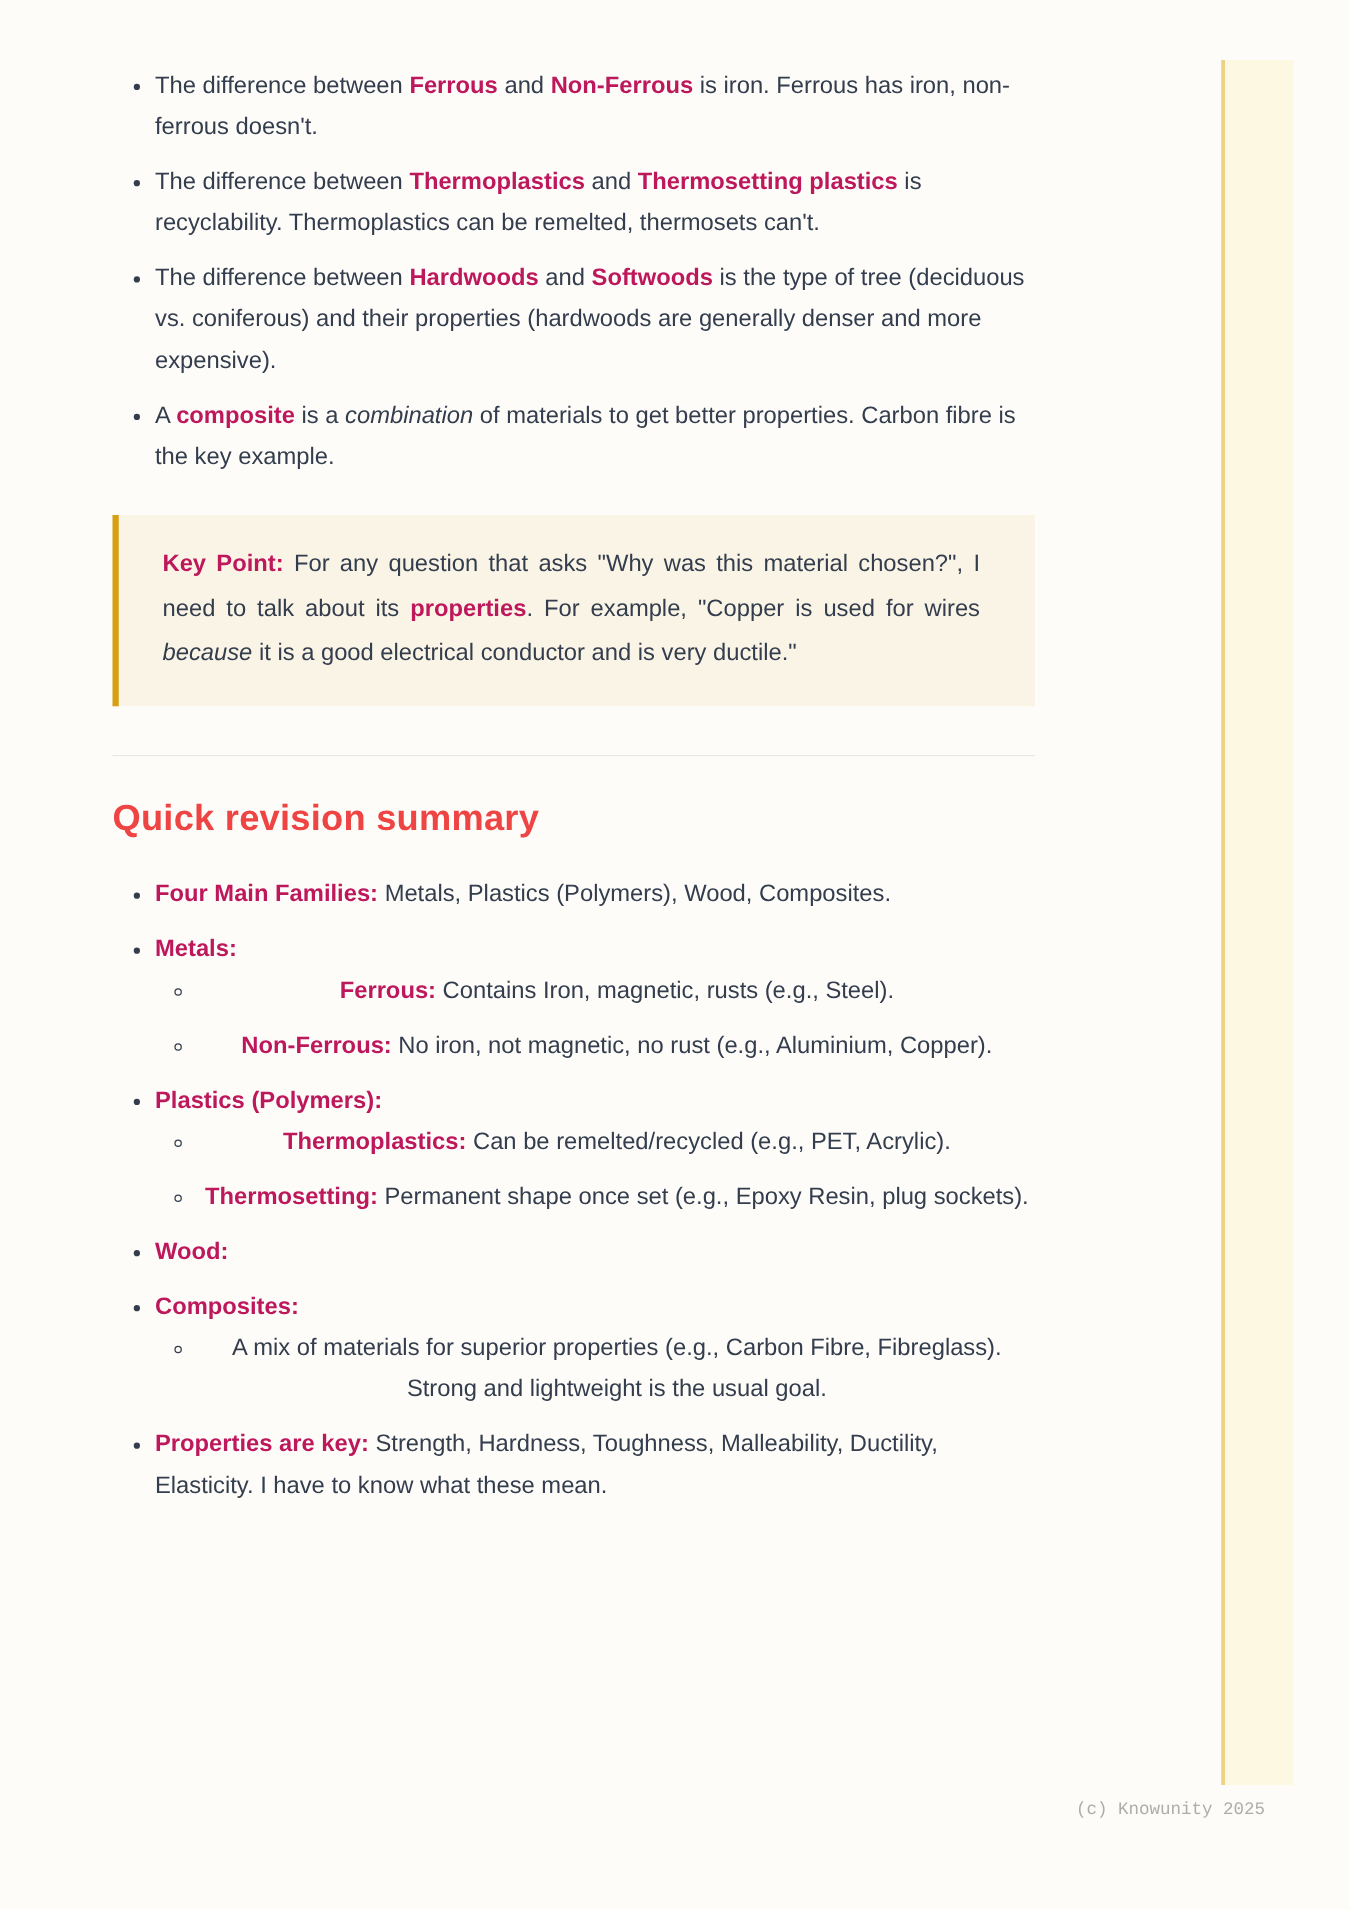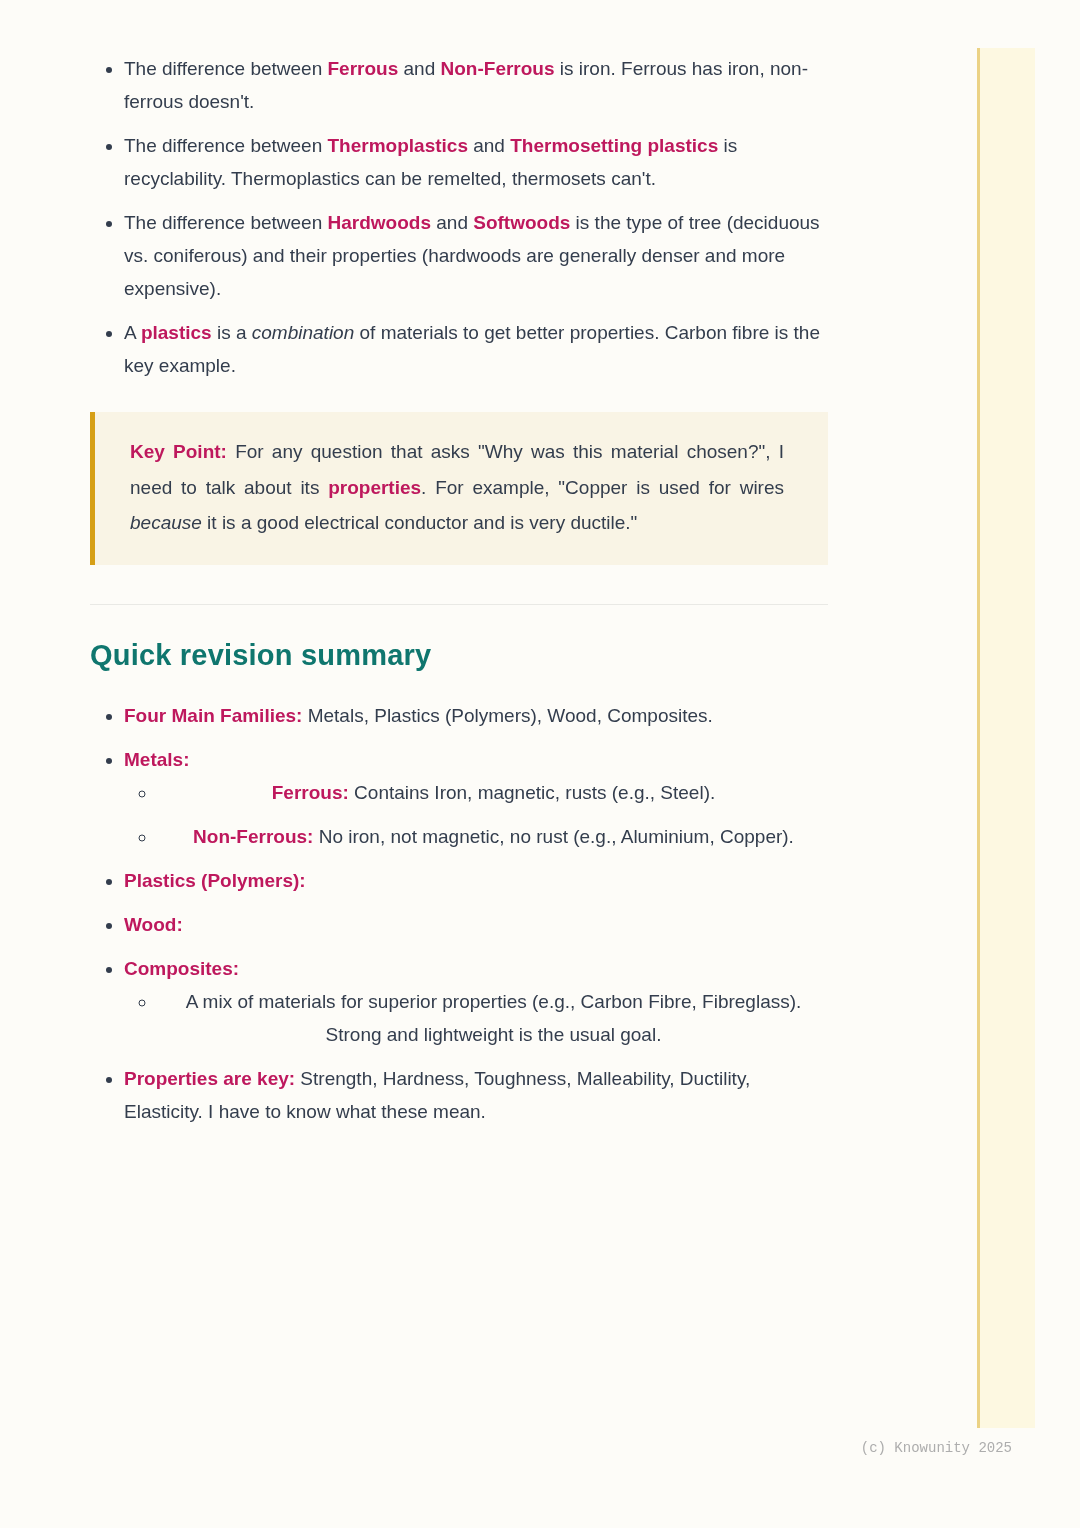"plastics" strong { text: plastics -> composite }
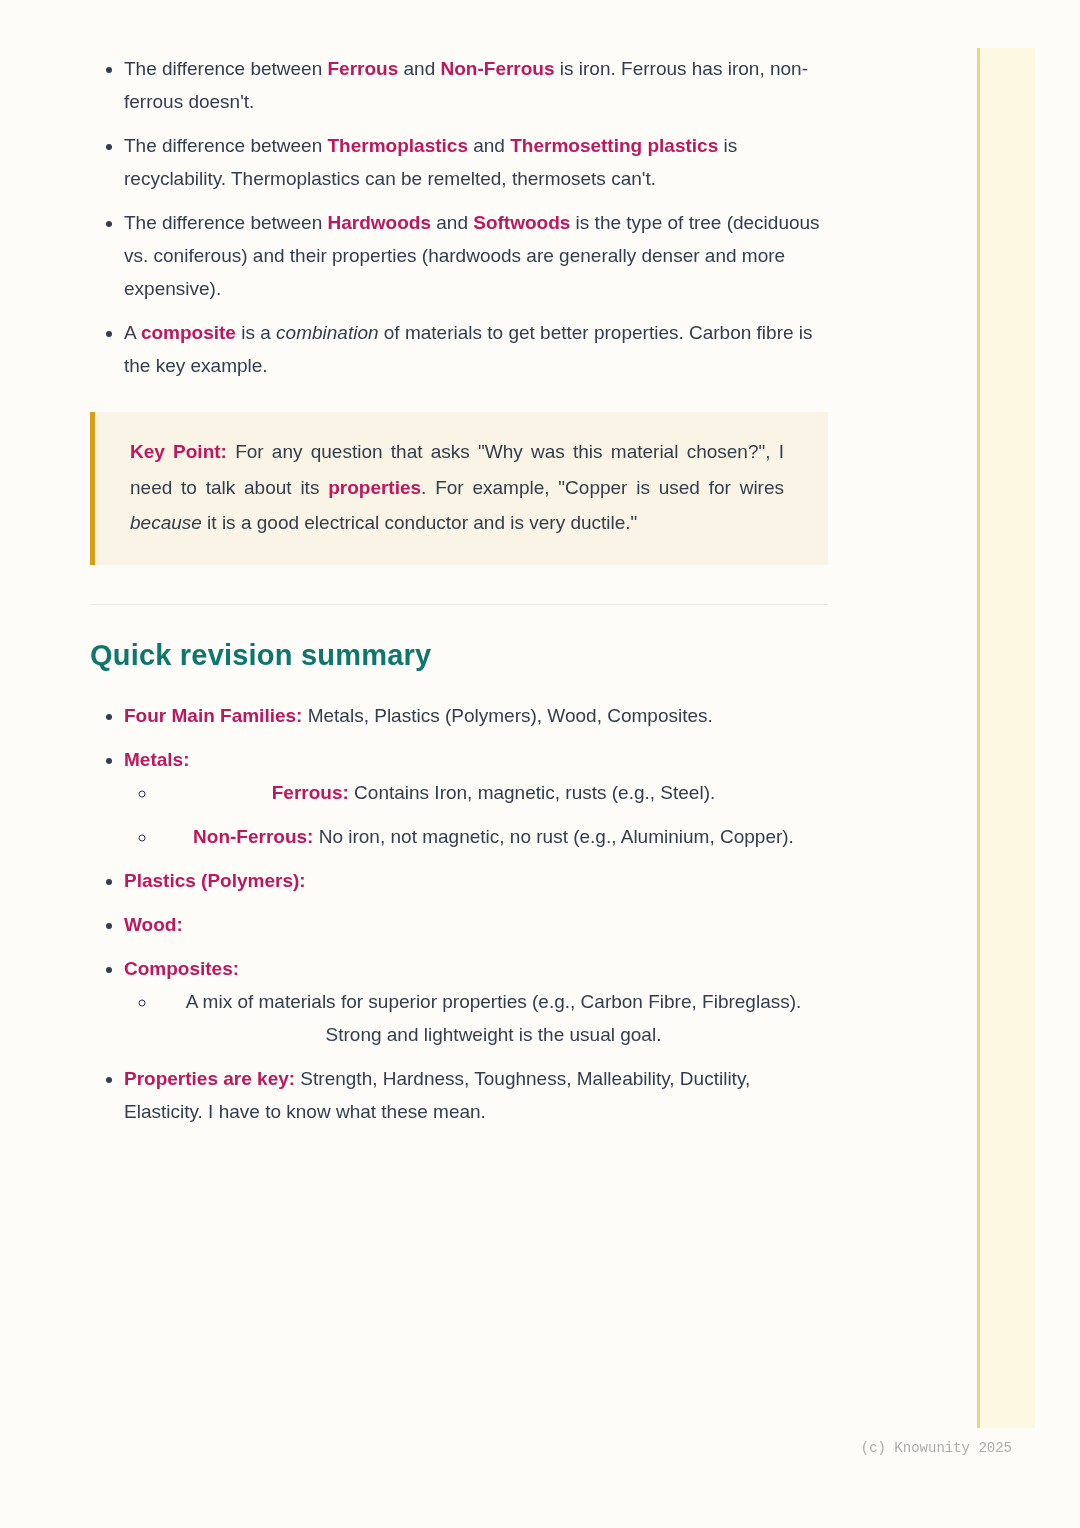"Quick revision summary" h2.summary-heading { color: #0f766e -> #ef4444 }
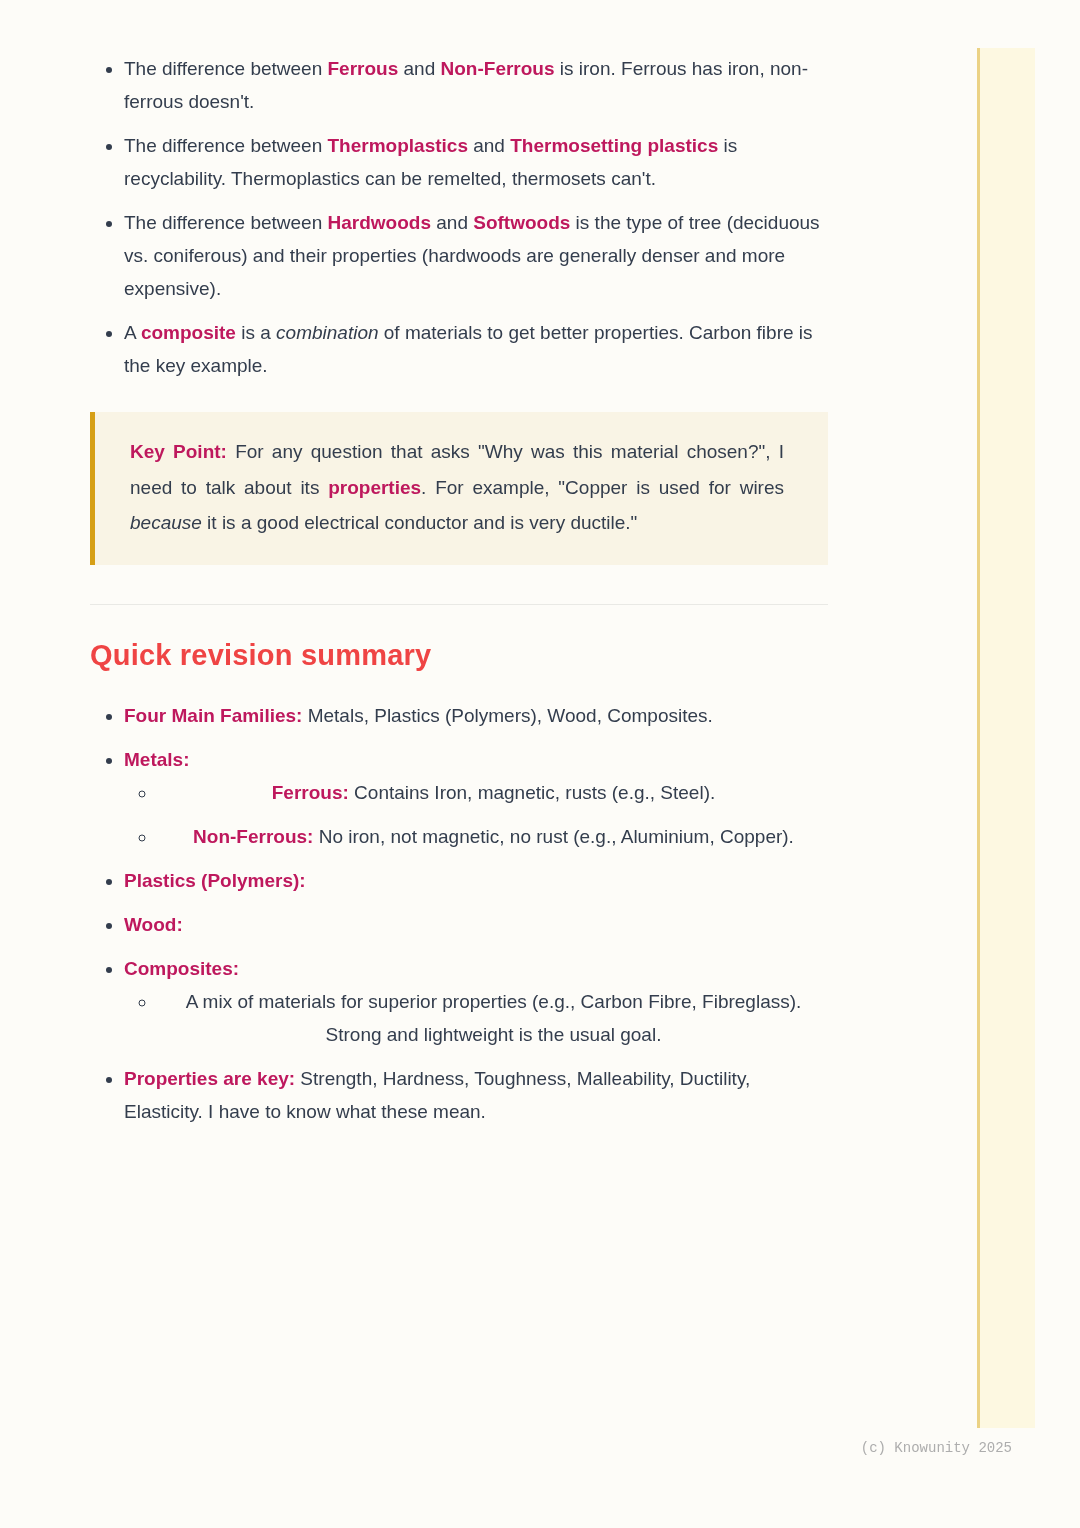"Thermoplastics: Can be remelted/recycled" ul.sub { html: none -> <ul> <li><strong>Thermoplastics:</strong><span> Can be remelted/recycled (e.g., PET, Acrylic).</span></li> <li><strong>Thermosetting:</strong><span> Permanent shape once set (e.g., Epoxy Resin, plug sockets).</span></li> </ul> }
